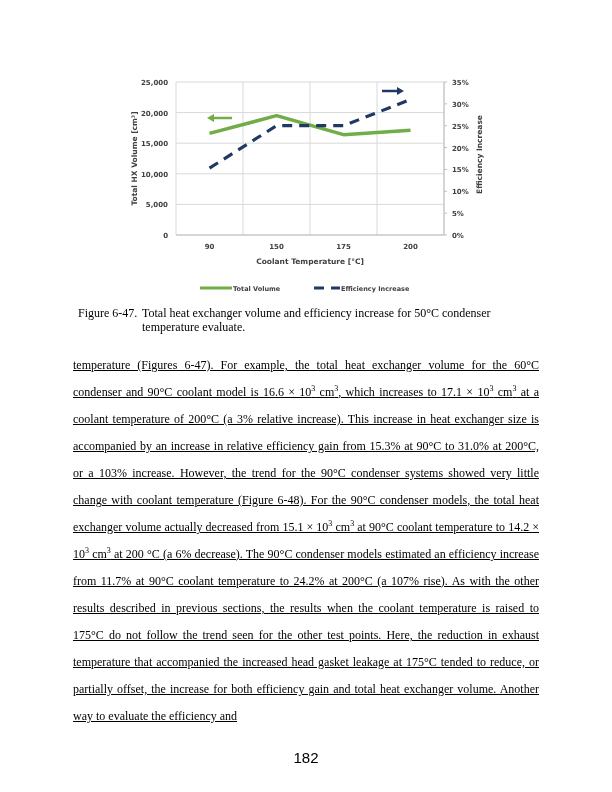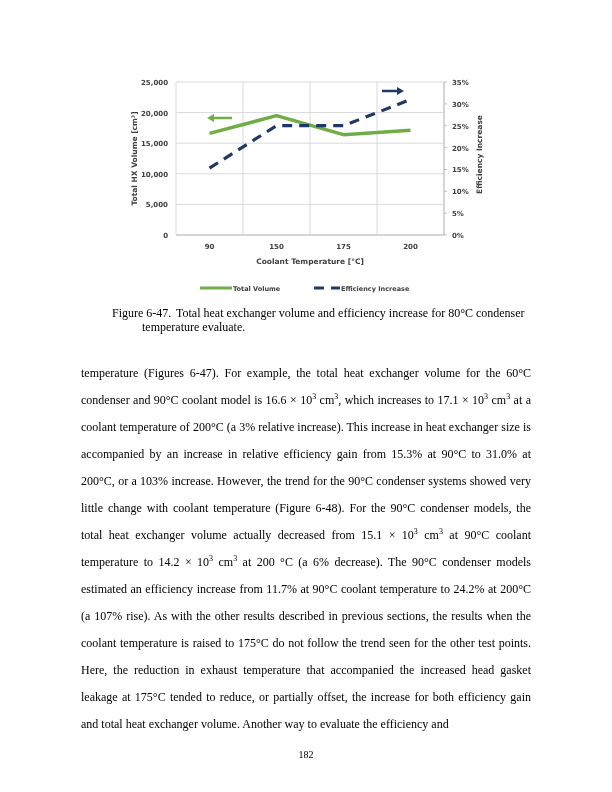"Figure 6-47." .caption .num { margin-left: 34px -> none }
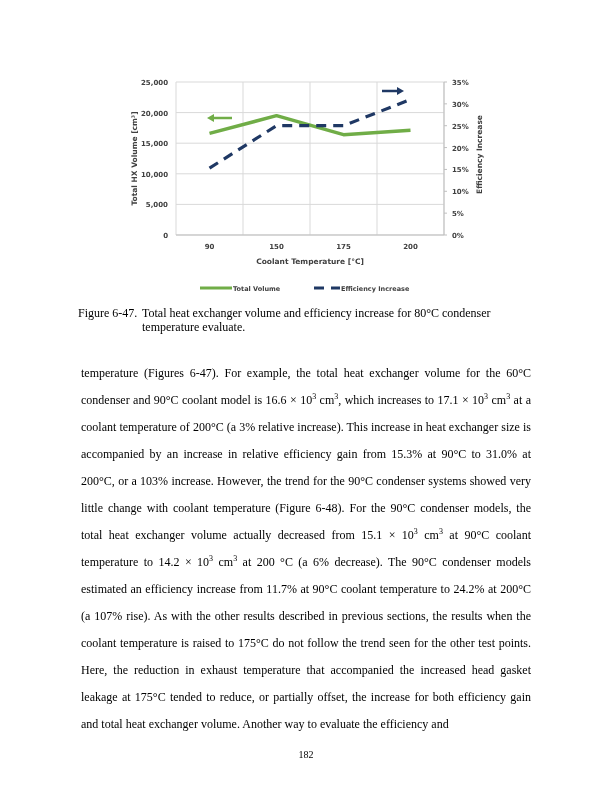"Total heat exchanger volume and" span { text: 80 -> 50 }
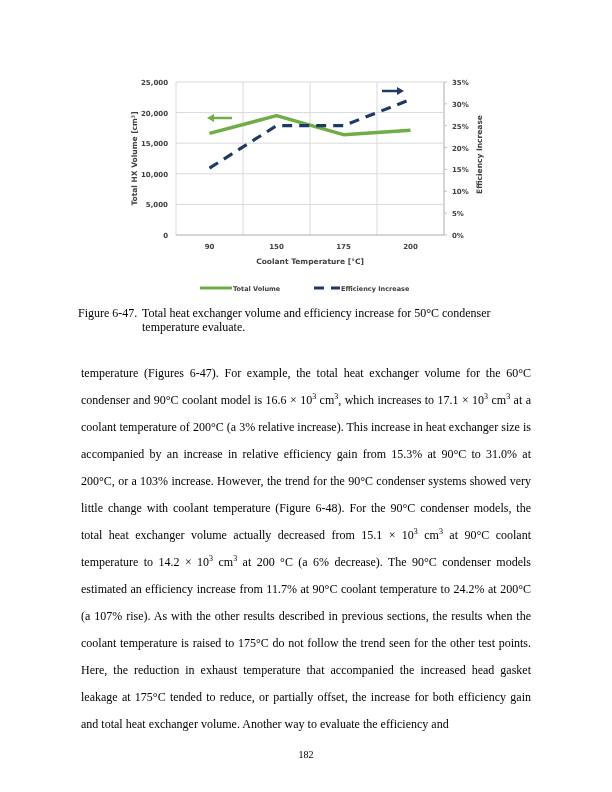"temperature (Figures 6-47). For example," .body-text p { margin: 9px -> 1px; text-decoration: none -> underline }
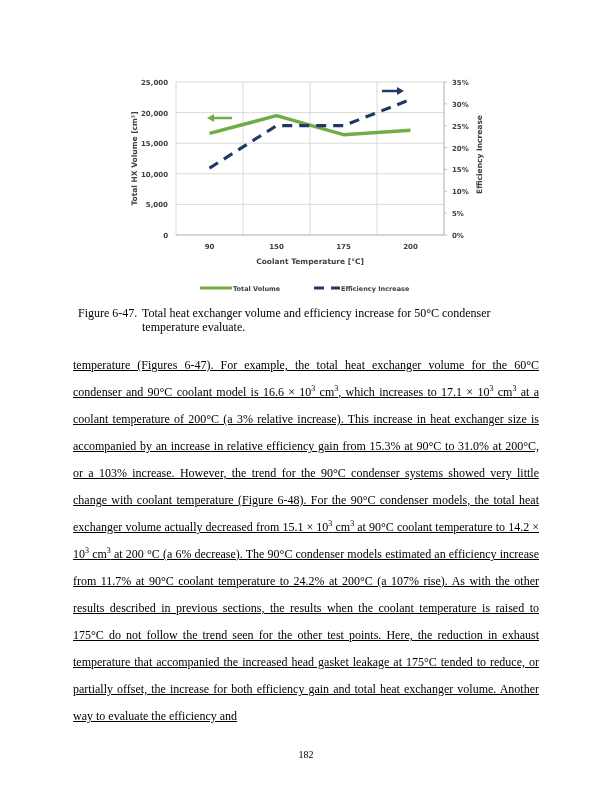"182" .page-num { font-family: Liberation Serif, serif -> Liberation Sans, sans-serif; font-size: 10px -> 15px }
